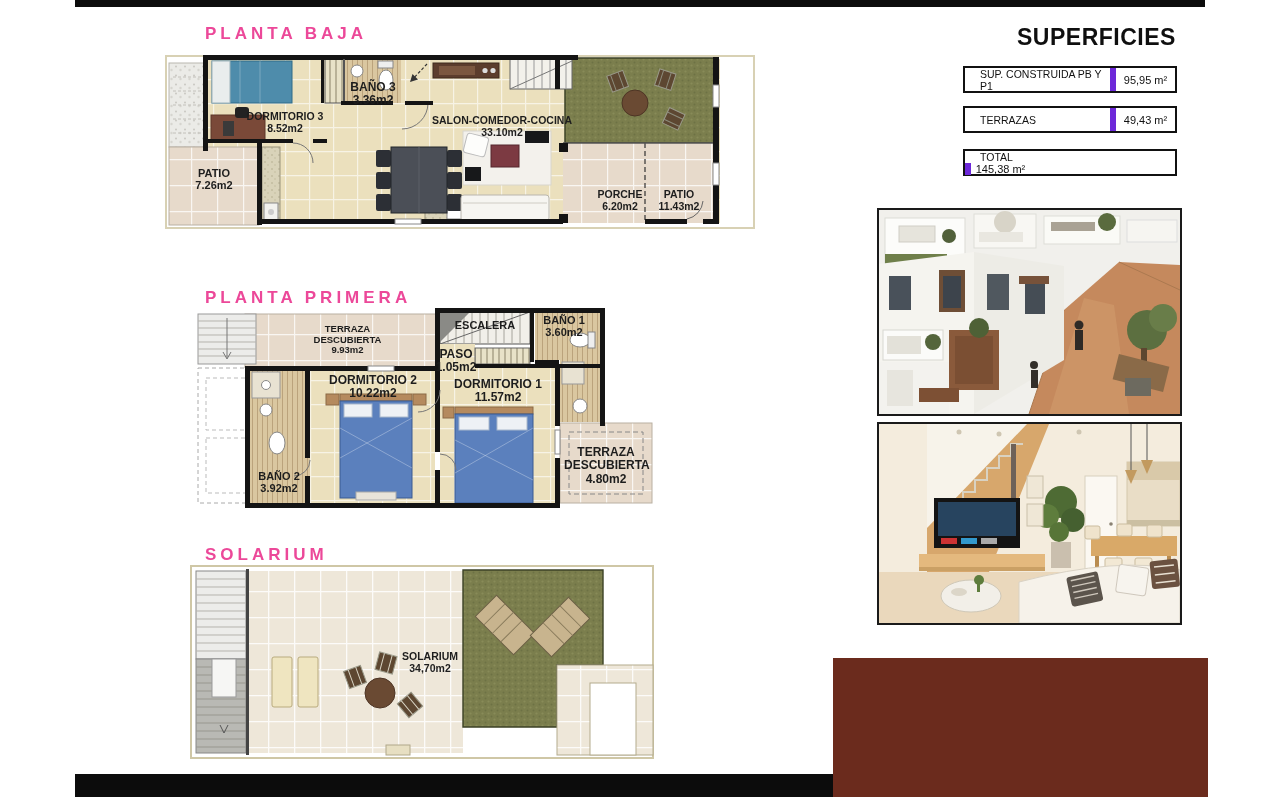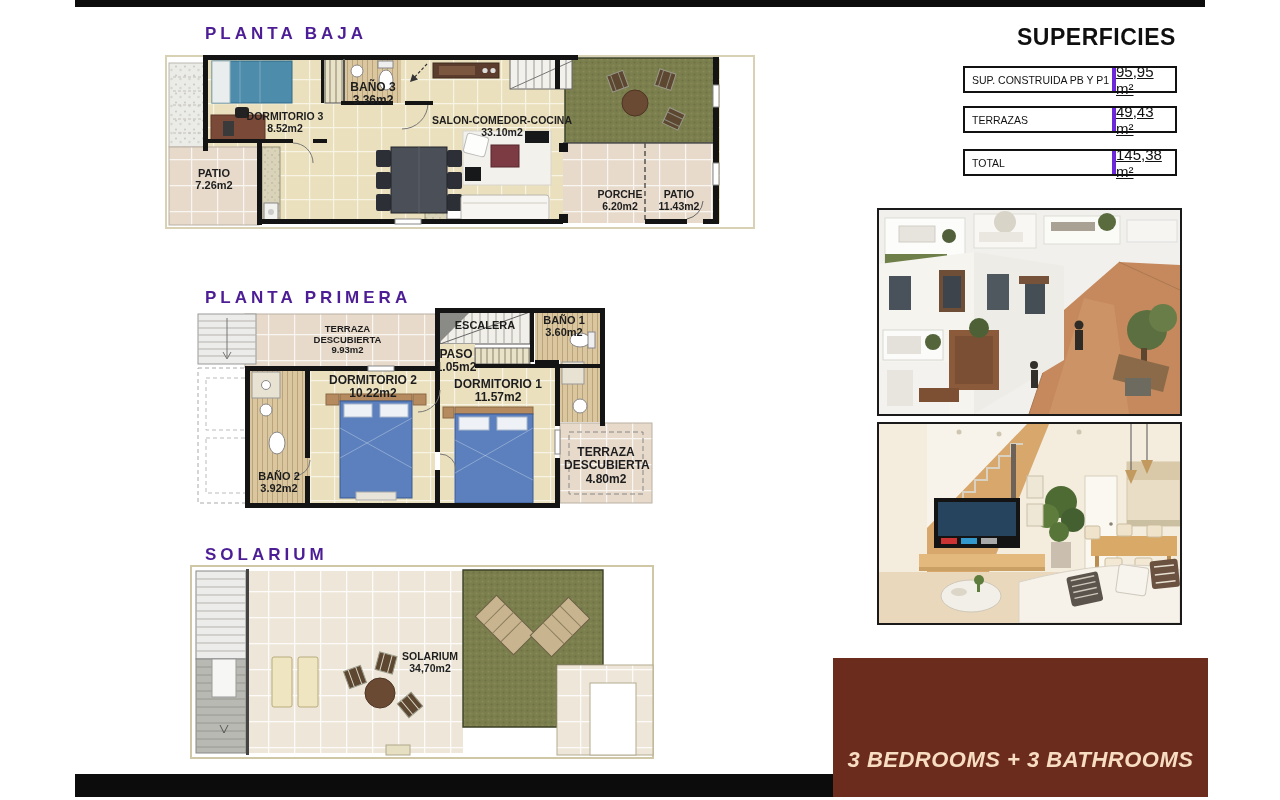"PLANTA BAJA" .floor-title { color: #4c1d95 -> #ec4899 }
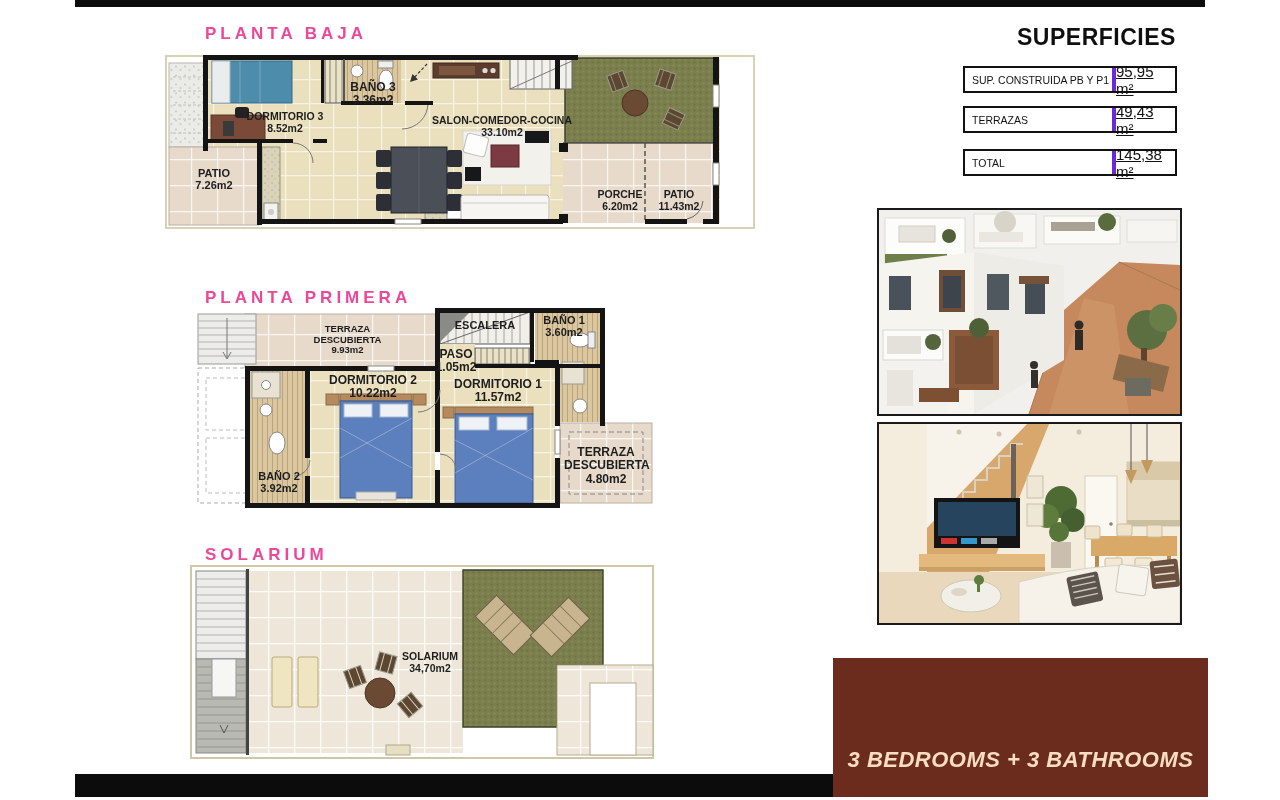"SUP. CONSTRUIDA PB Y P1" .sup-label { margin-left: none -> 8px }
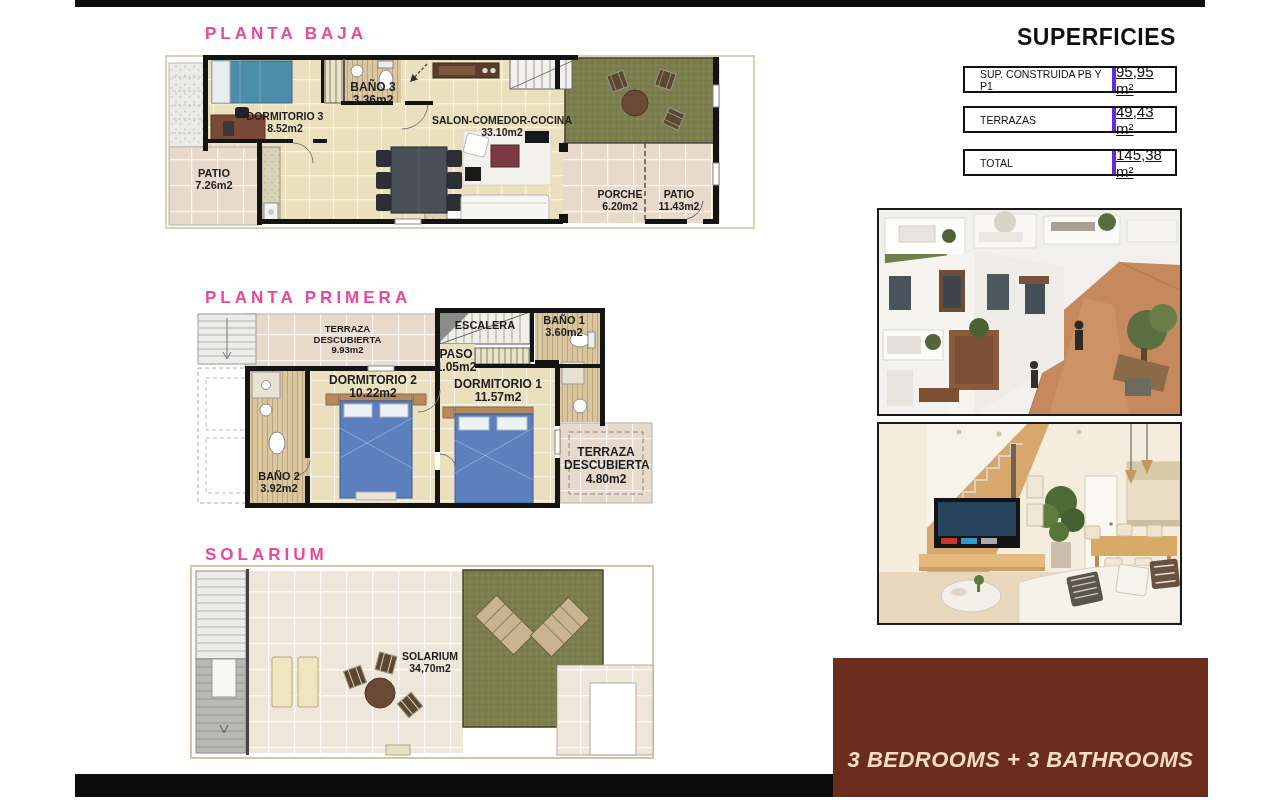"95,95 m²" .sup-value { border-left: 4px solid #6d28d9 -> 6px solid #6d28d9; font-size: 15px -> 11px; text-decoration: underline -> none }
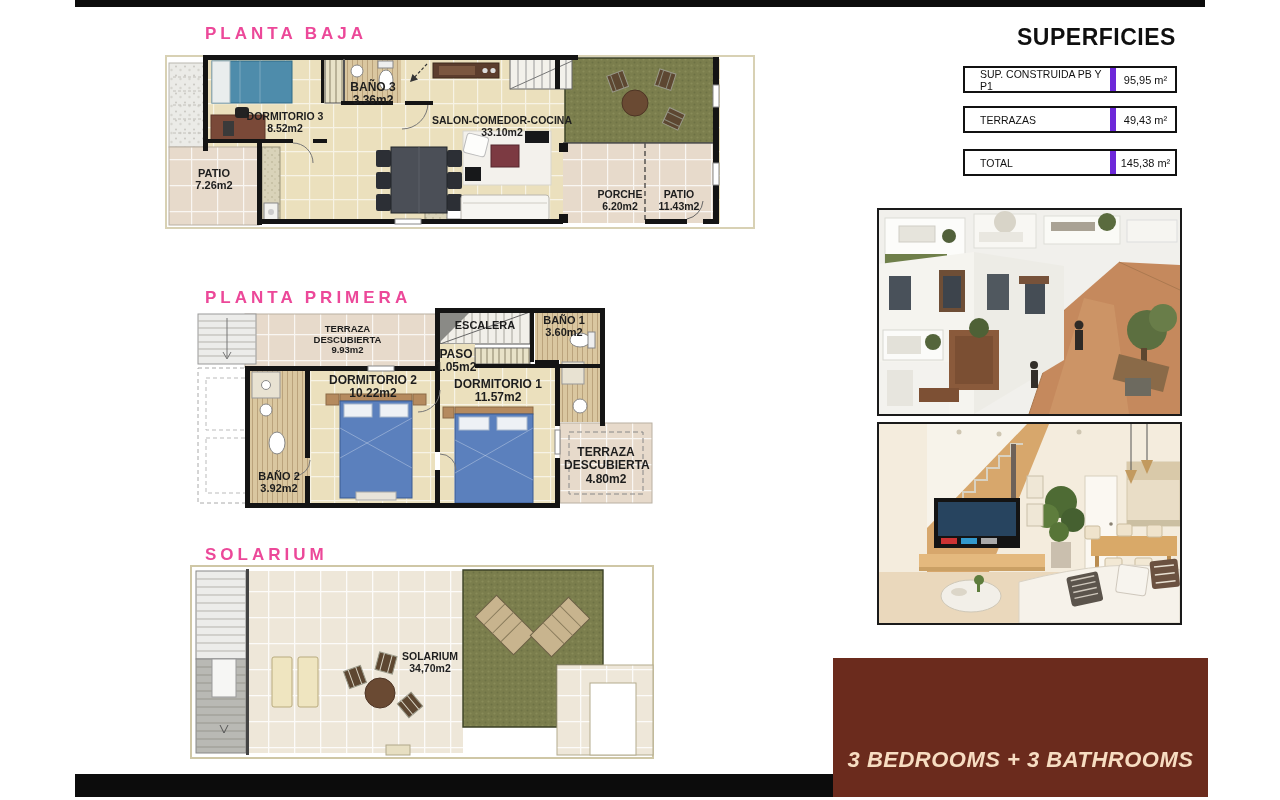"TOTAL" div.sup-row { flex-direction: none -> column }
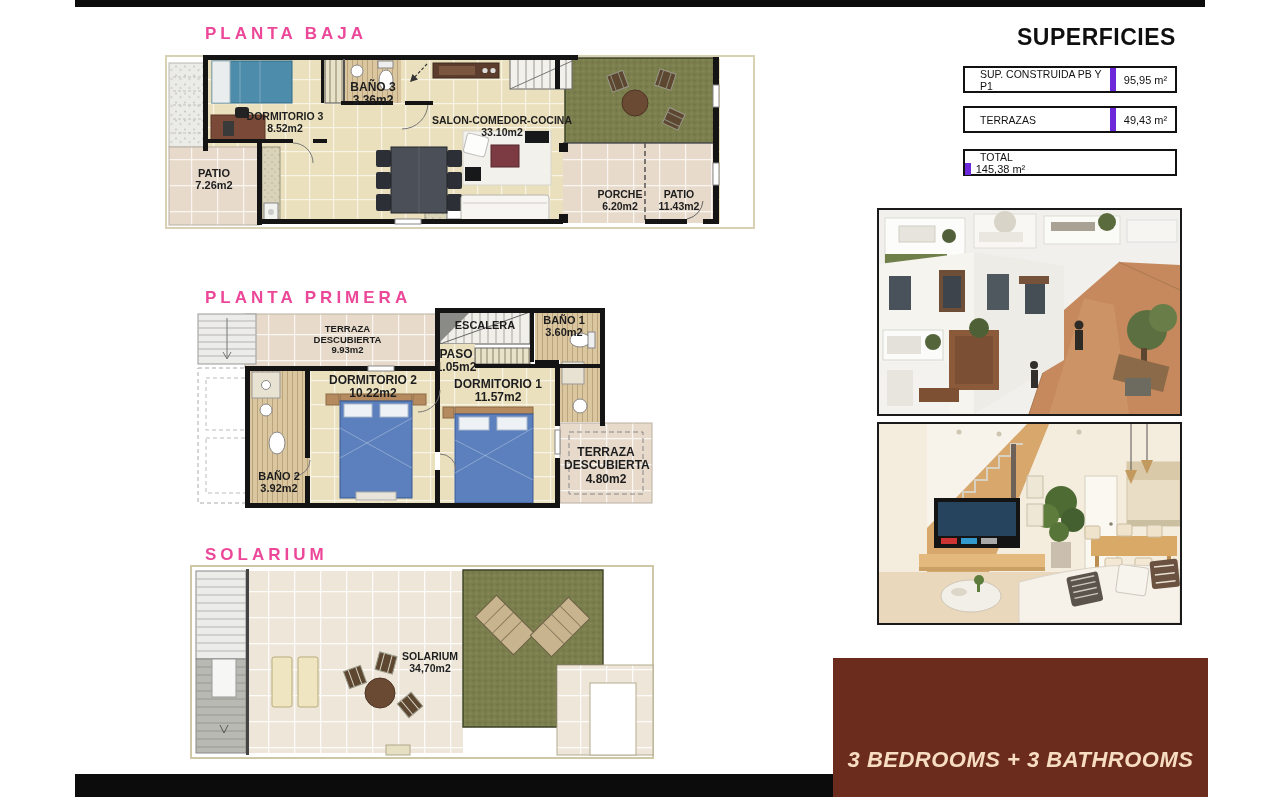"3 BEDROOMS + 3 BATHROOMS" div.l2 { html: <div>3 BEDROOMS + 3 BATHROOMS</div> -> none }
